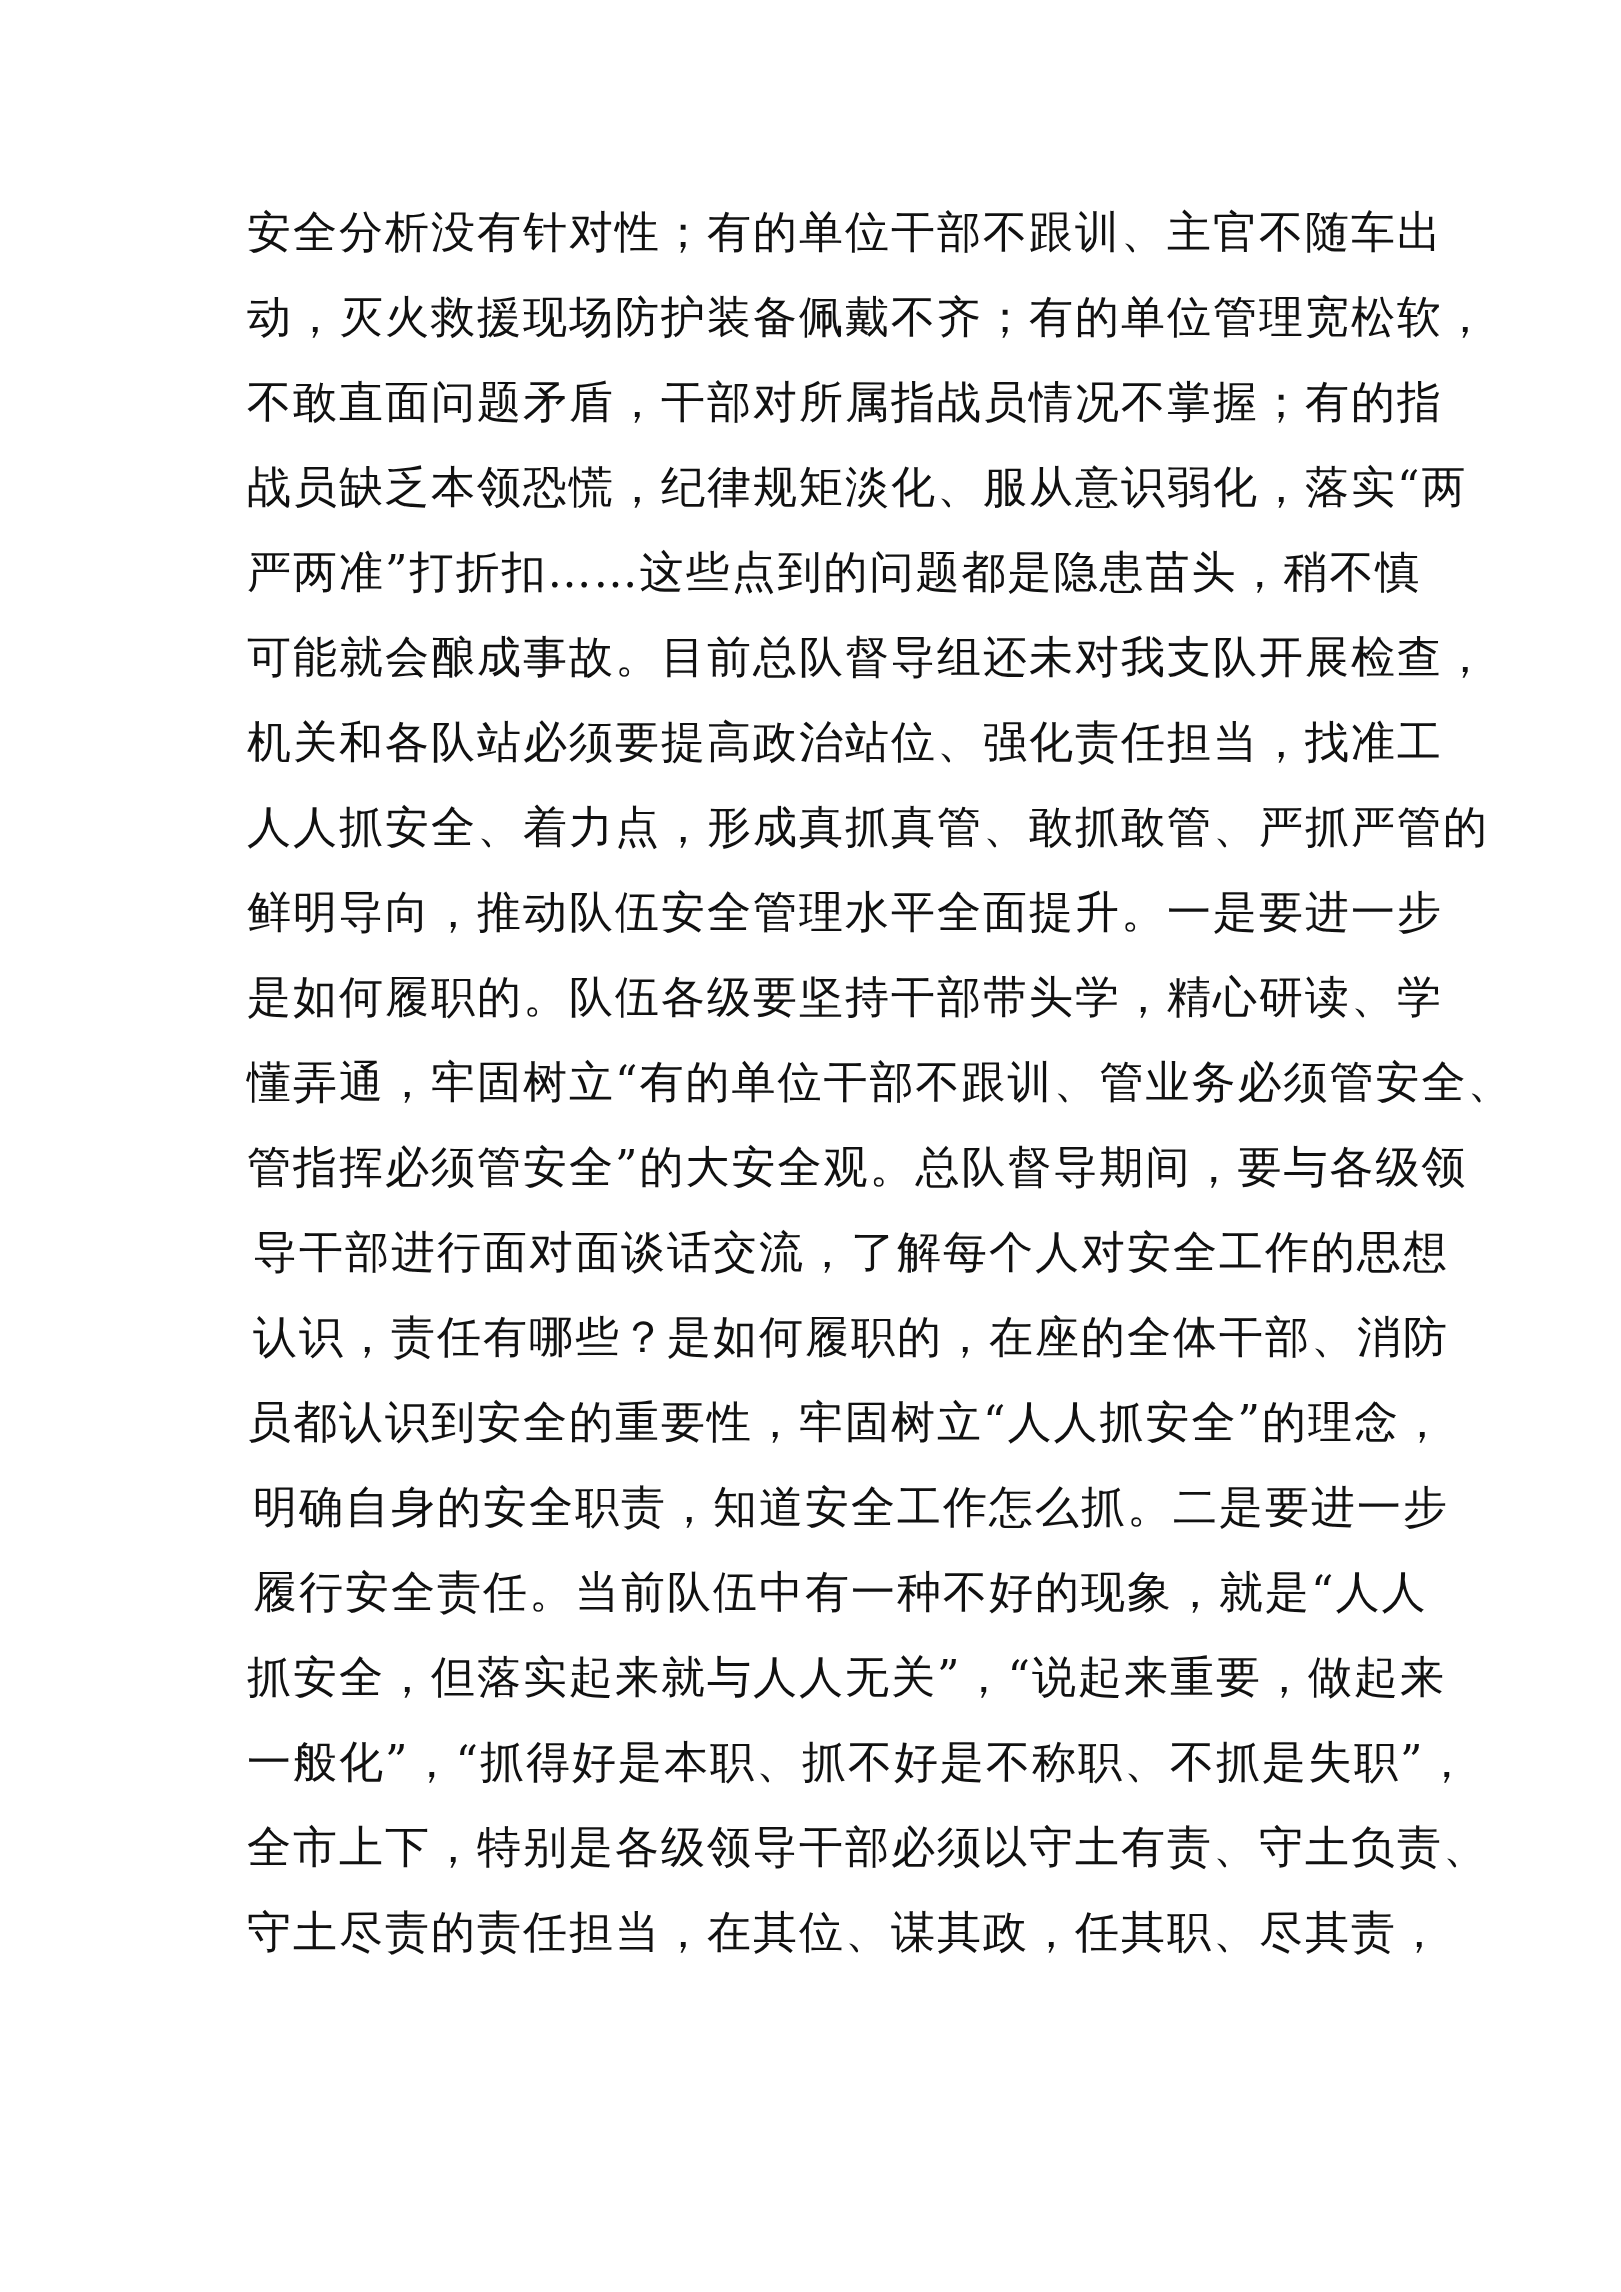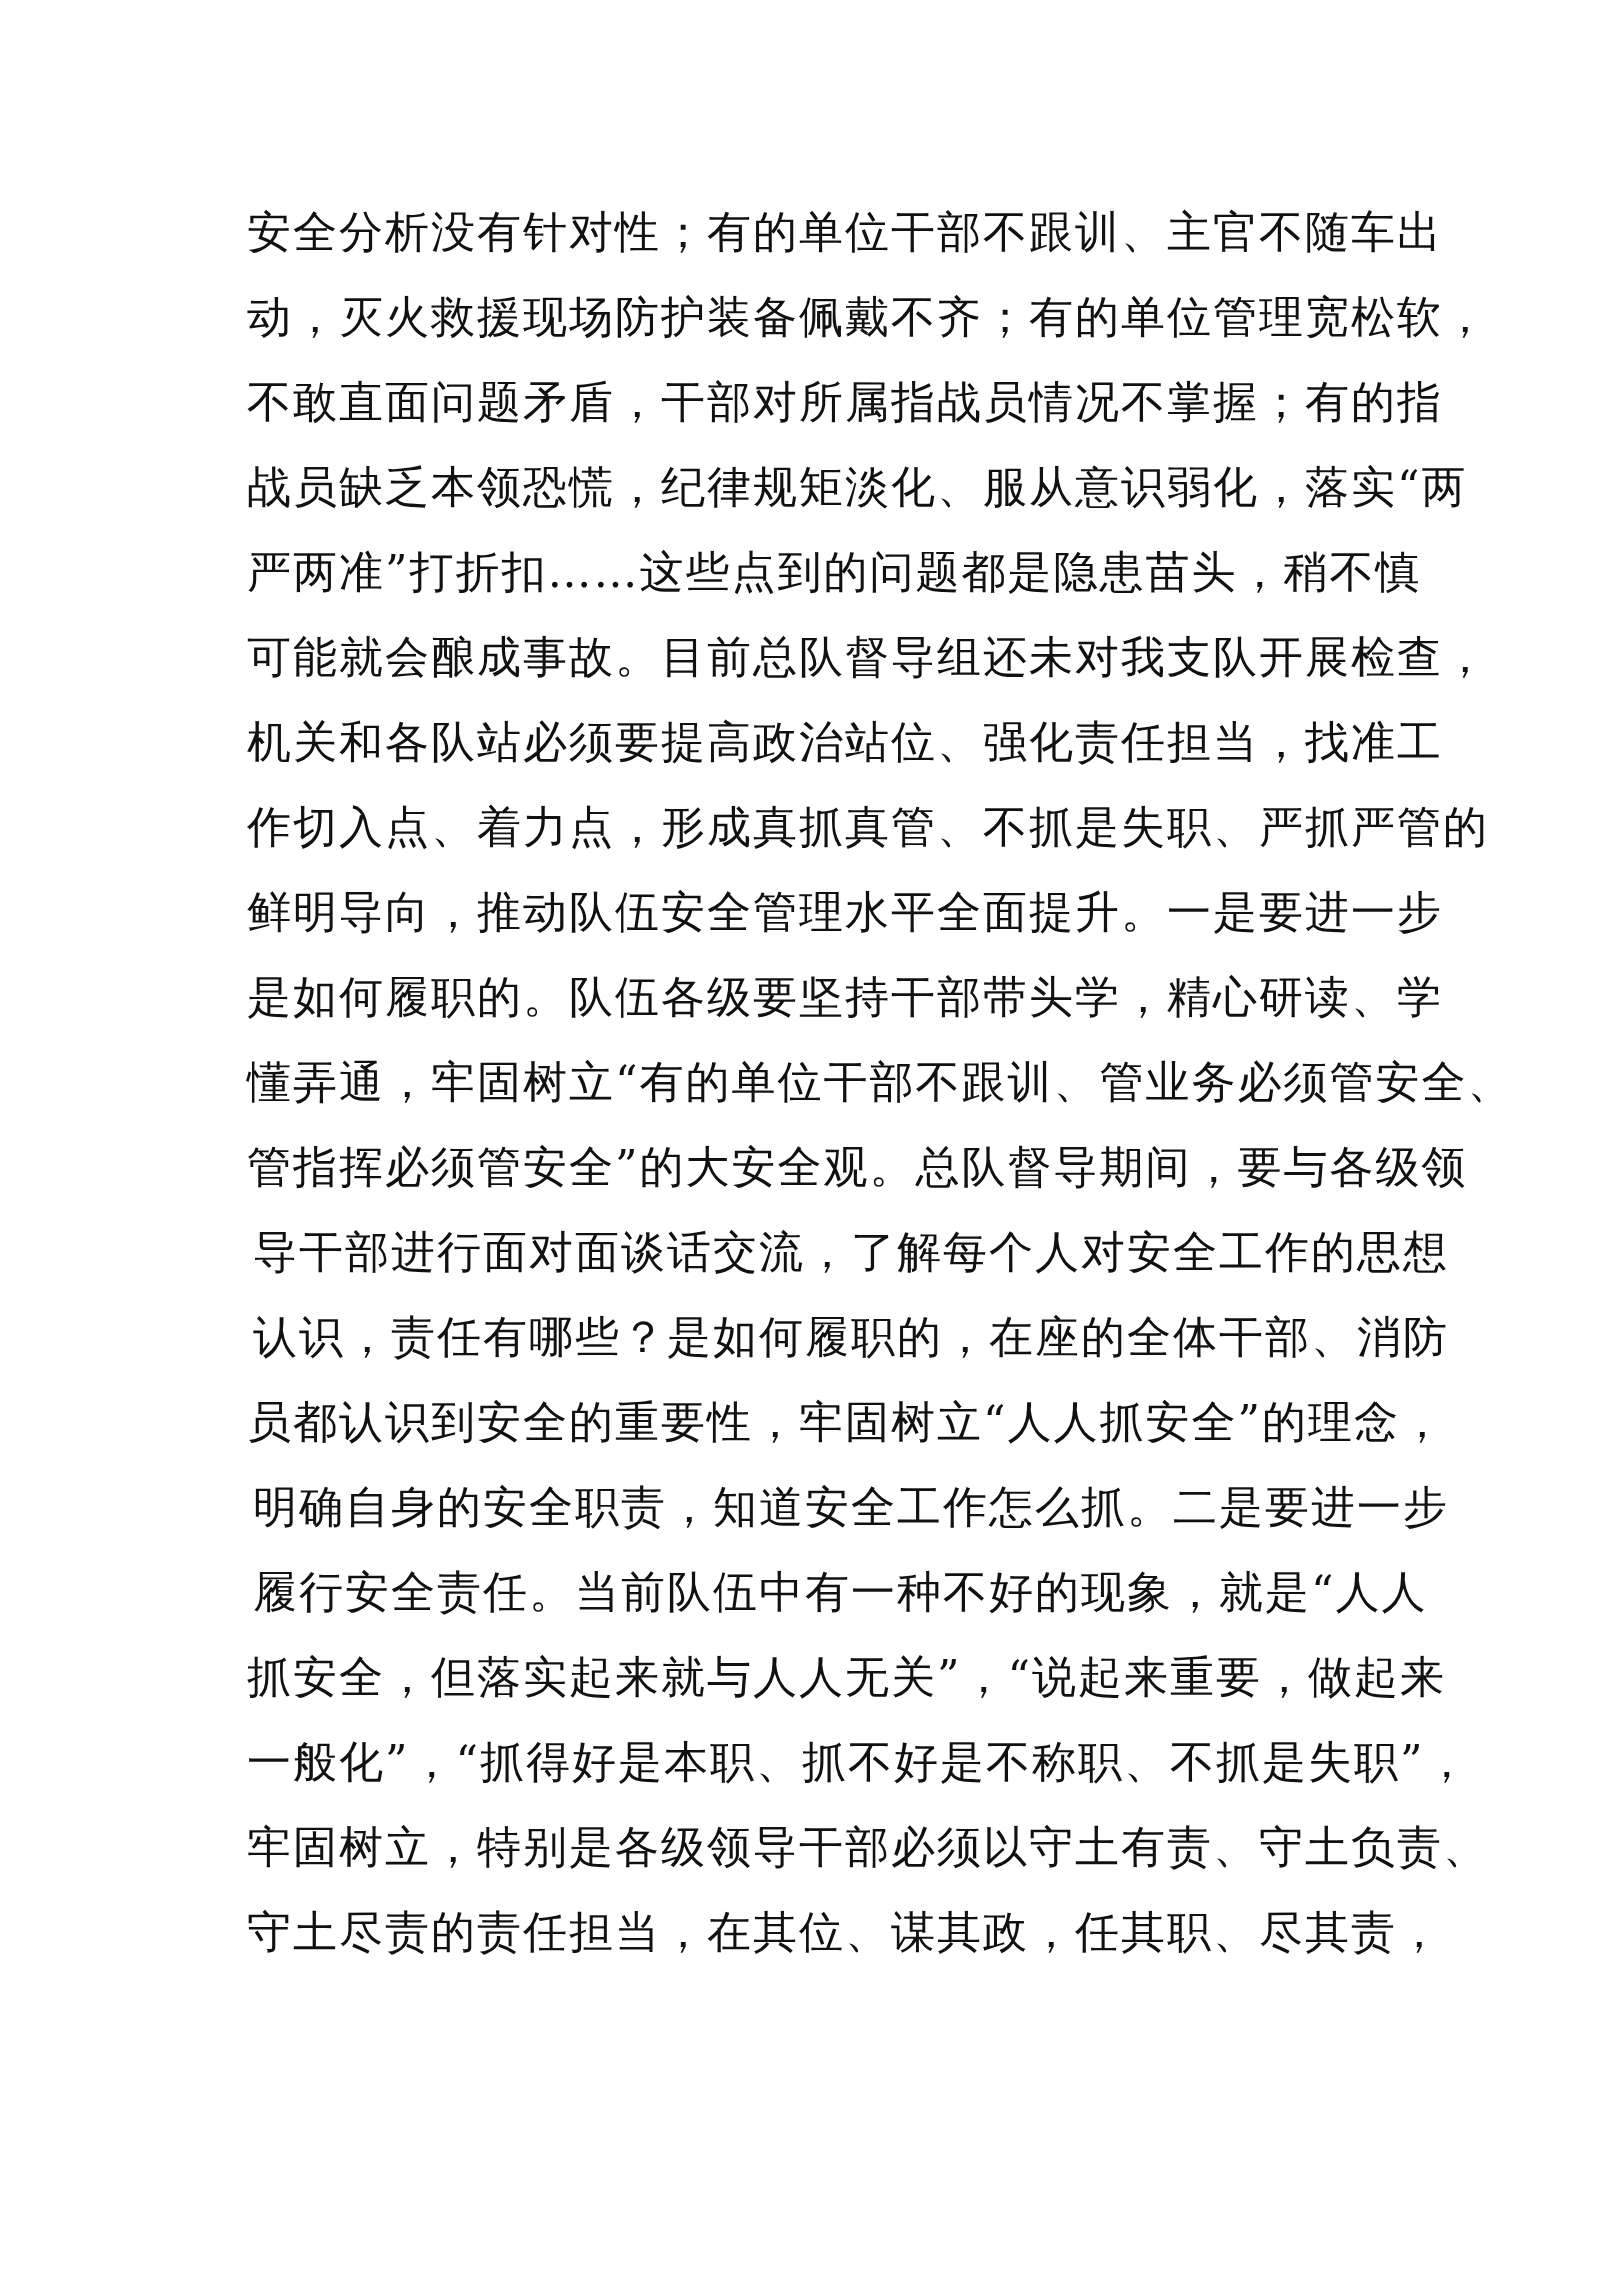"作切入点、着力点，形成真抓真管、不抓是失职、严抓严管的" span.line { text: 作切入点、着力点，形成真抓真管、不抓是失职 -> 人人抓安全、着力点，形成真抓真管、敢抓敢管 }
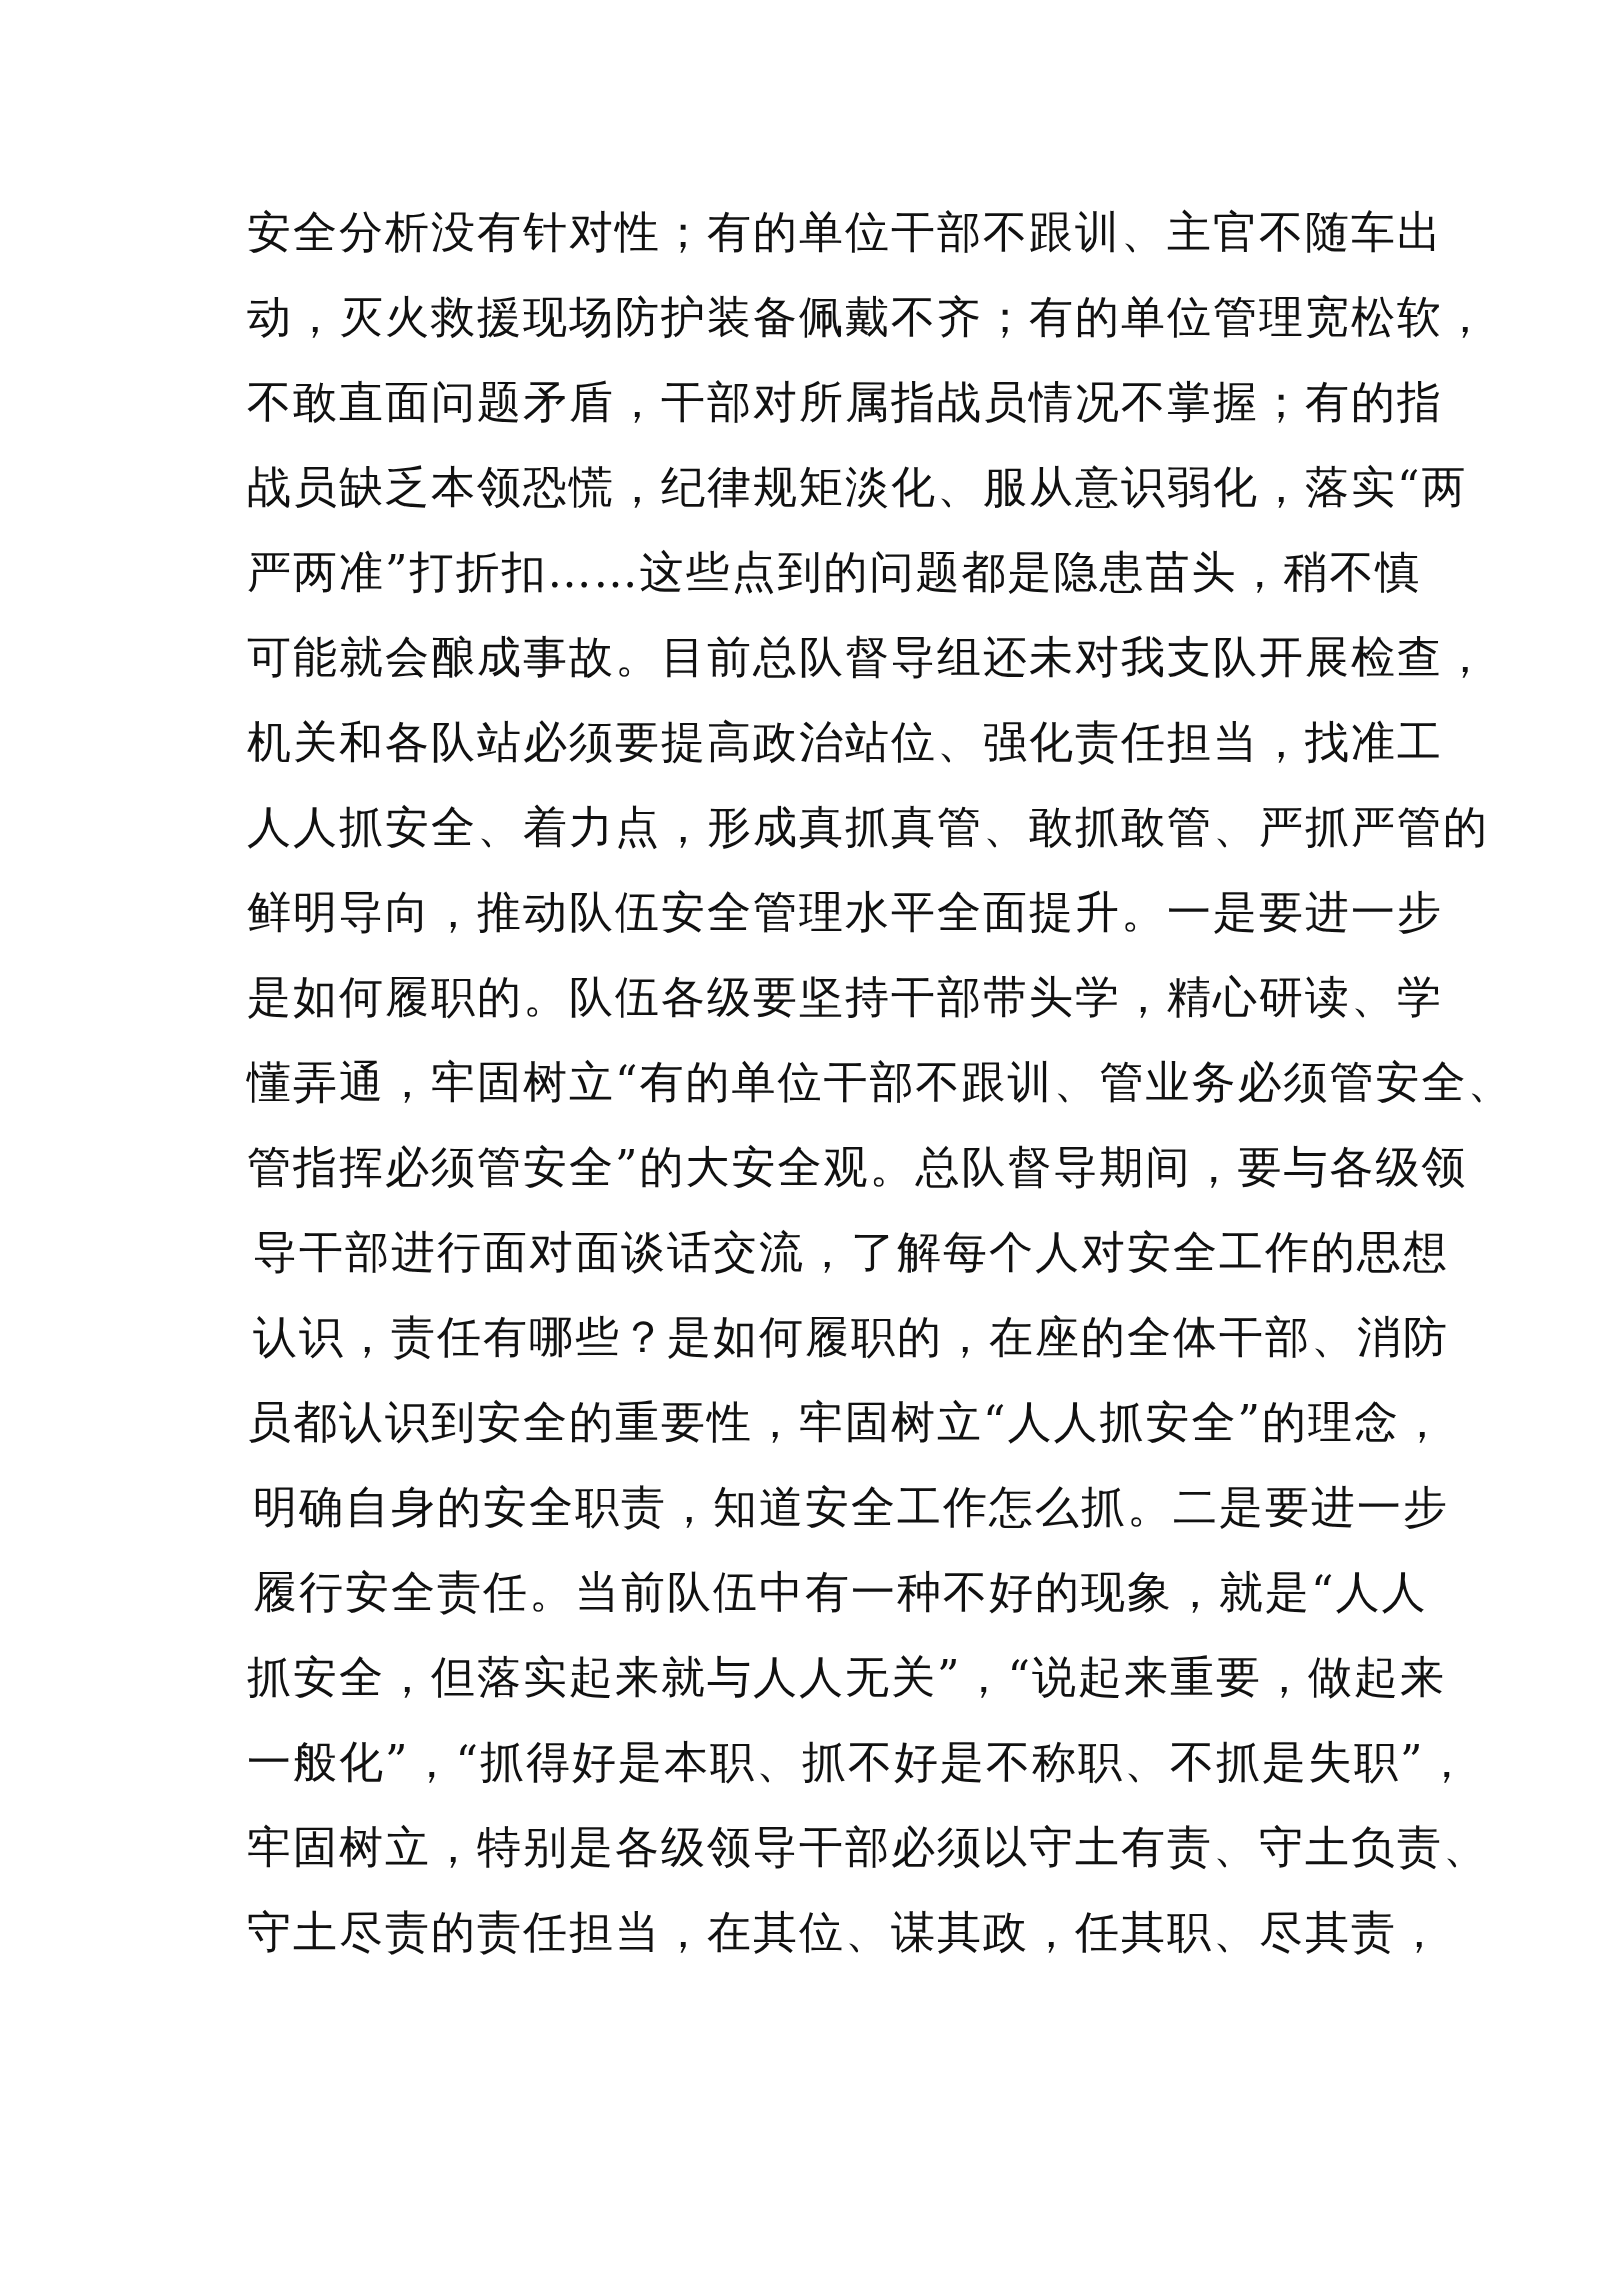"牢固树立，特别是各级领导干部必须以守土有责、守土负责、" span.line { text: 牢固树立 -> 全市上下 }
